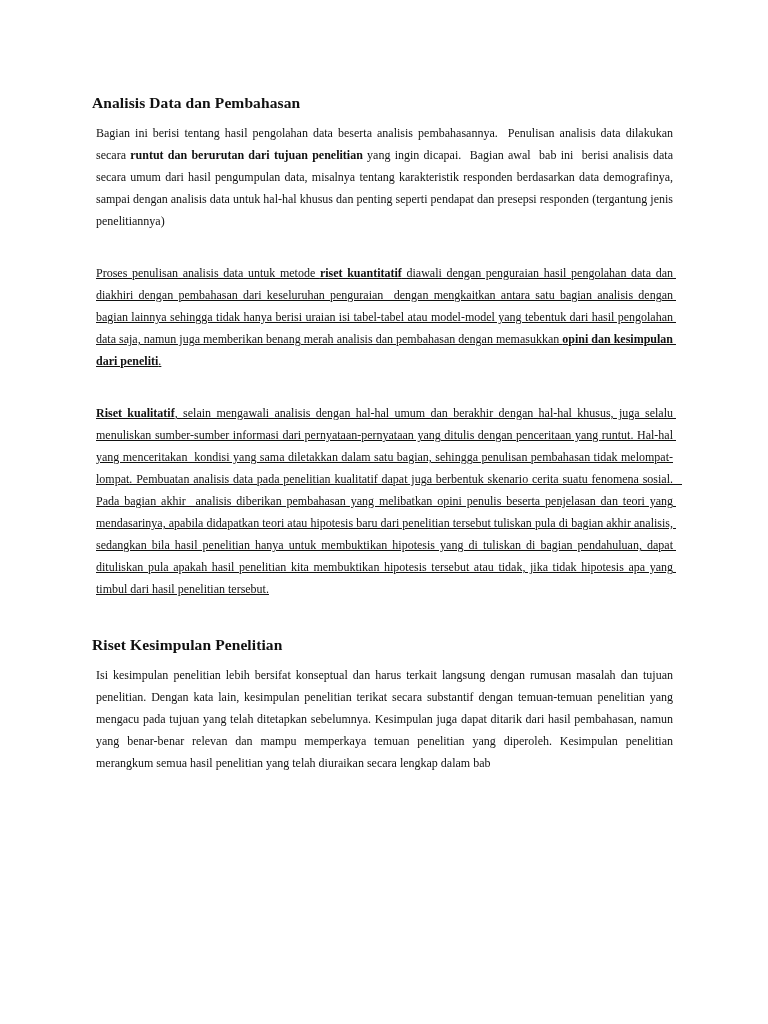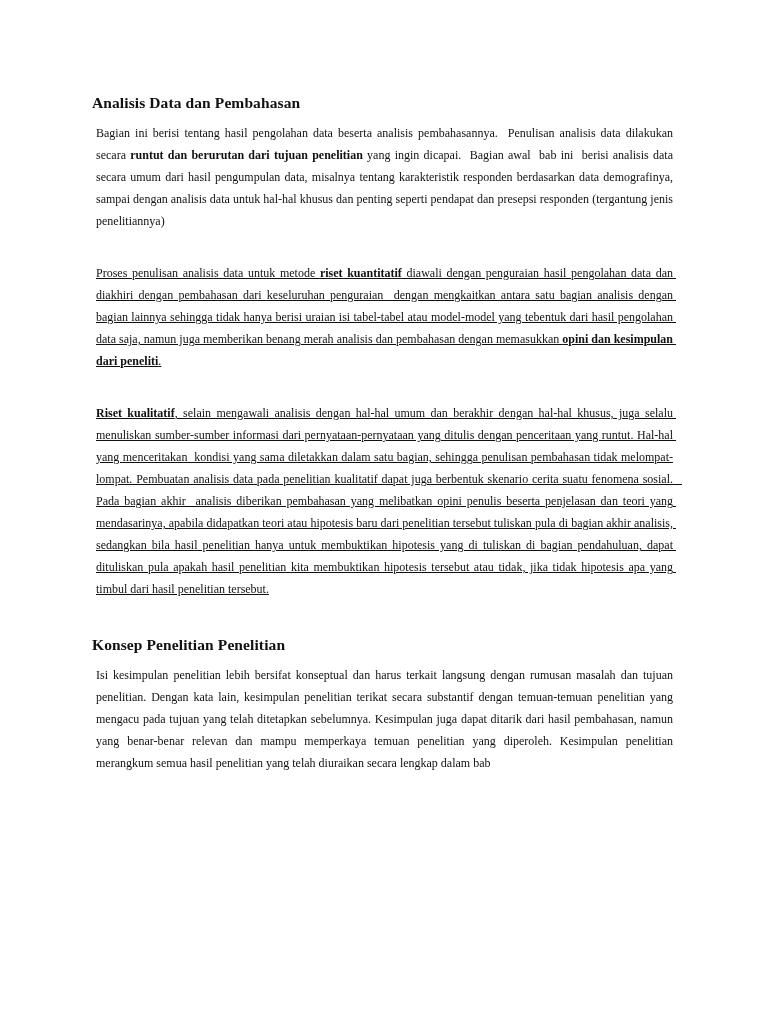"Konsep Penelitian Penelitian" div.heading { text: Konsep Penelitian -> Riset Kesimpulan }
